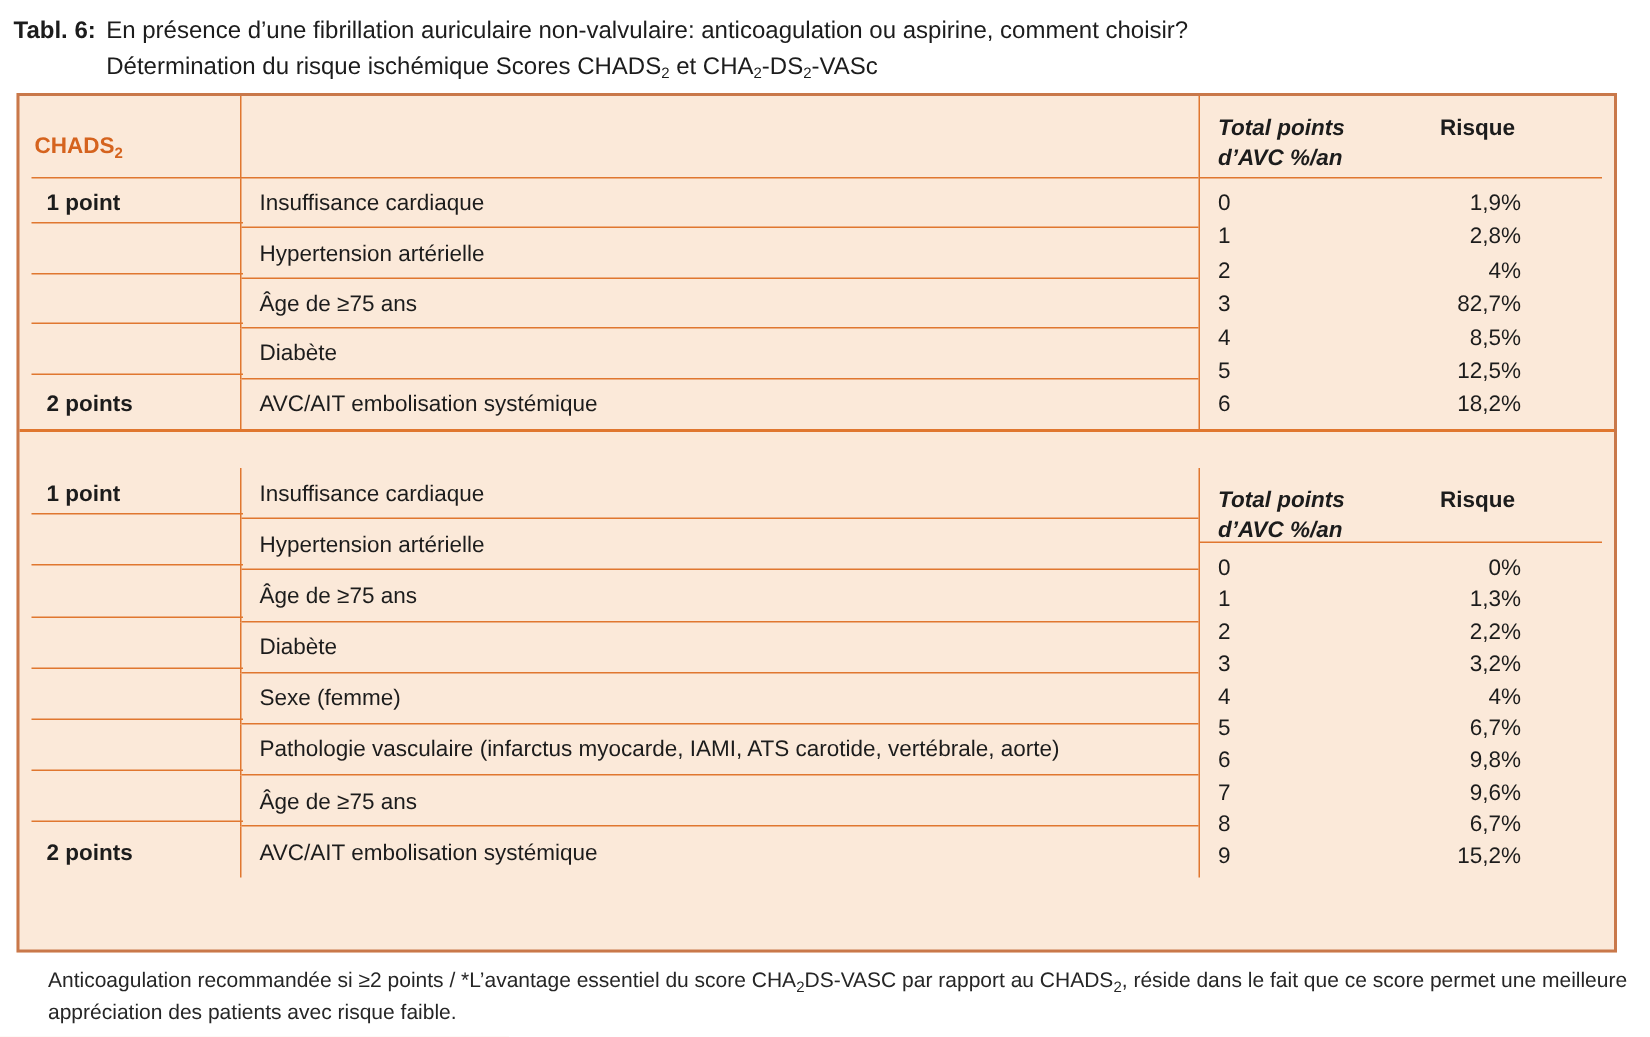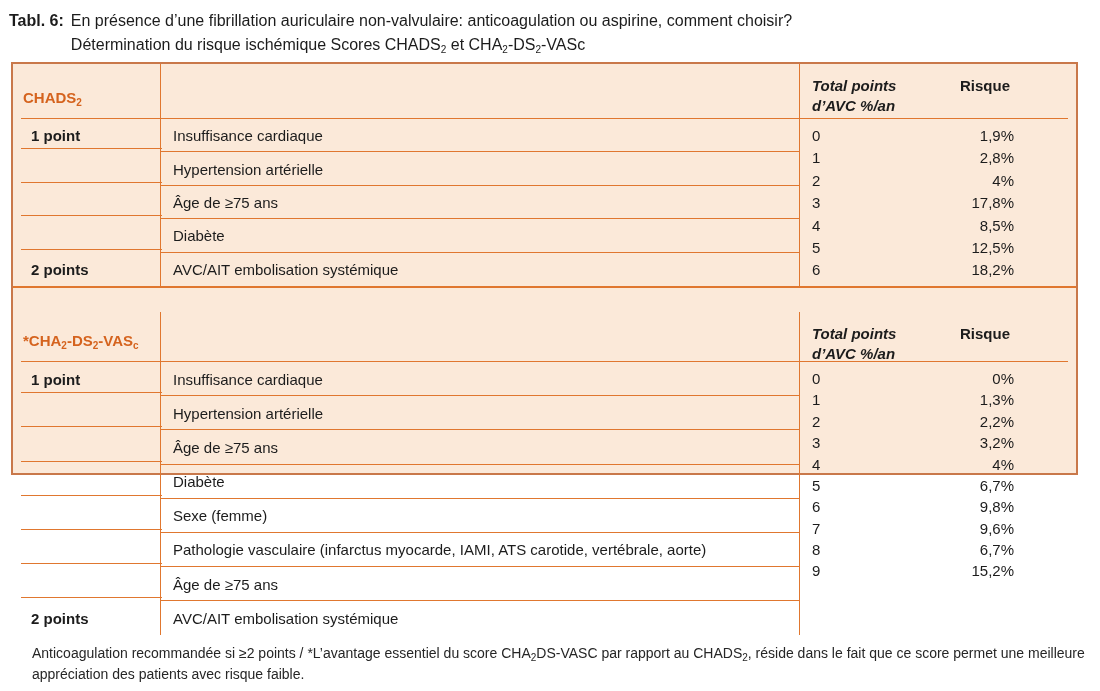"CHADS2" .box { height: 413px -> 573px }
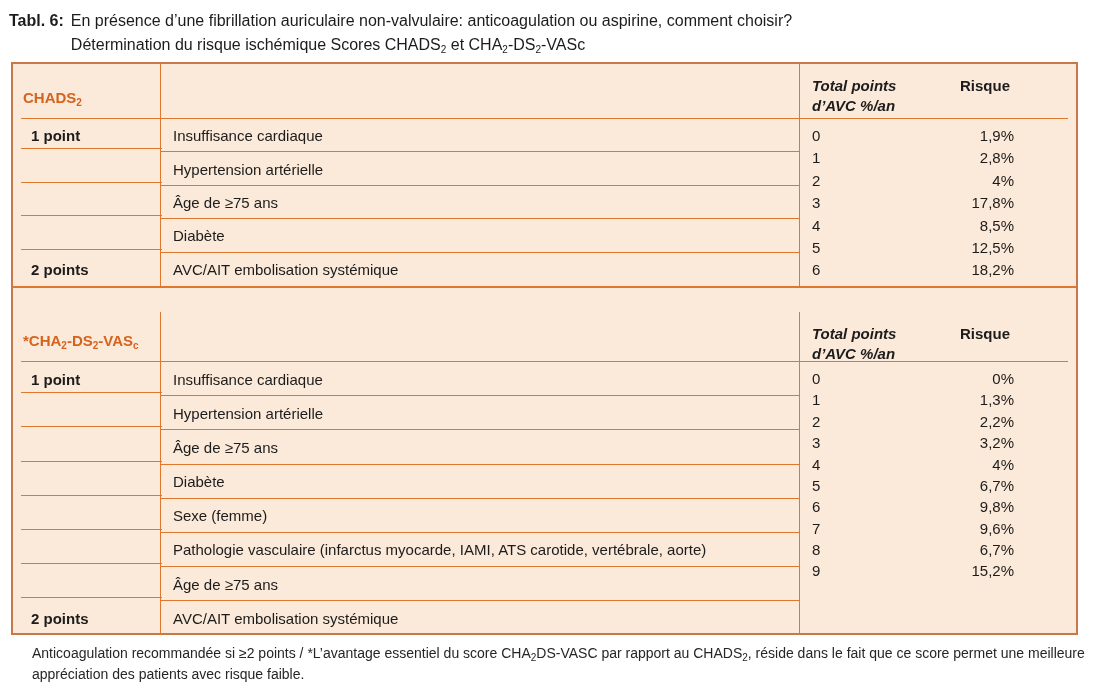"17,8%" span.risk-val { text: 17,8% -> 82,7% }
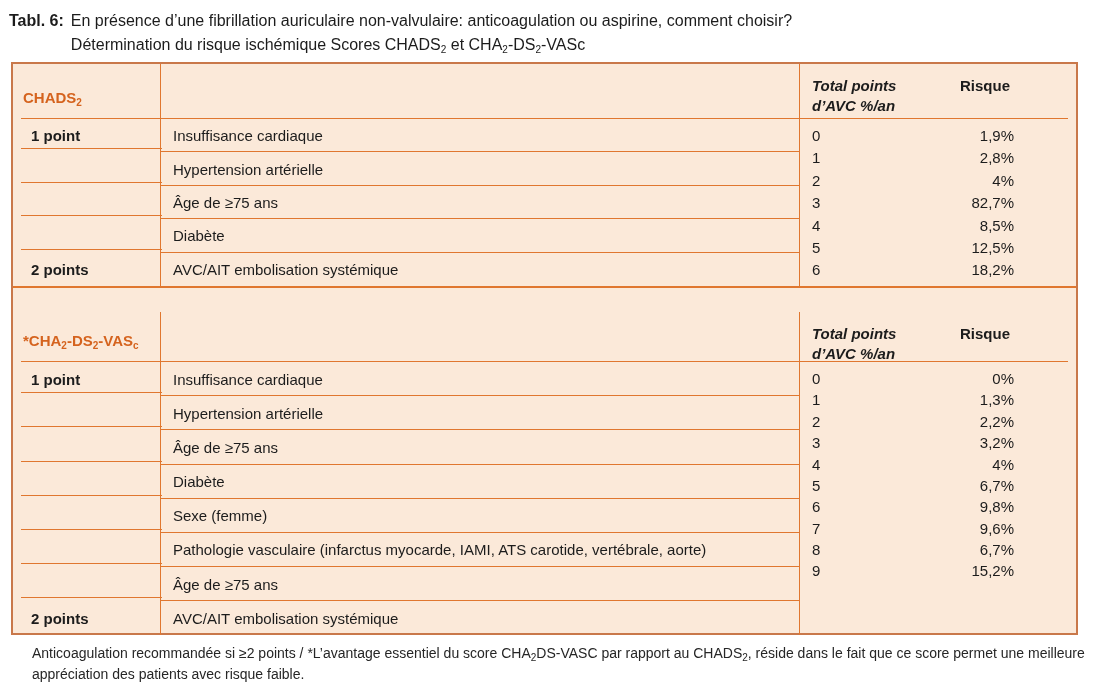"*CHA2-DS2-VASc" div.hdr-left { html: <div> <div> <span><span>*CHA</span><sub>2</sub><span>-DS</span><sub>2</sub><span>-VAS</span><sub>c</sub></span> </div> <div></div> </div> -> none }
